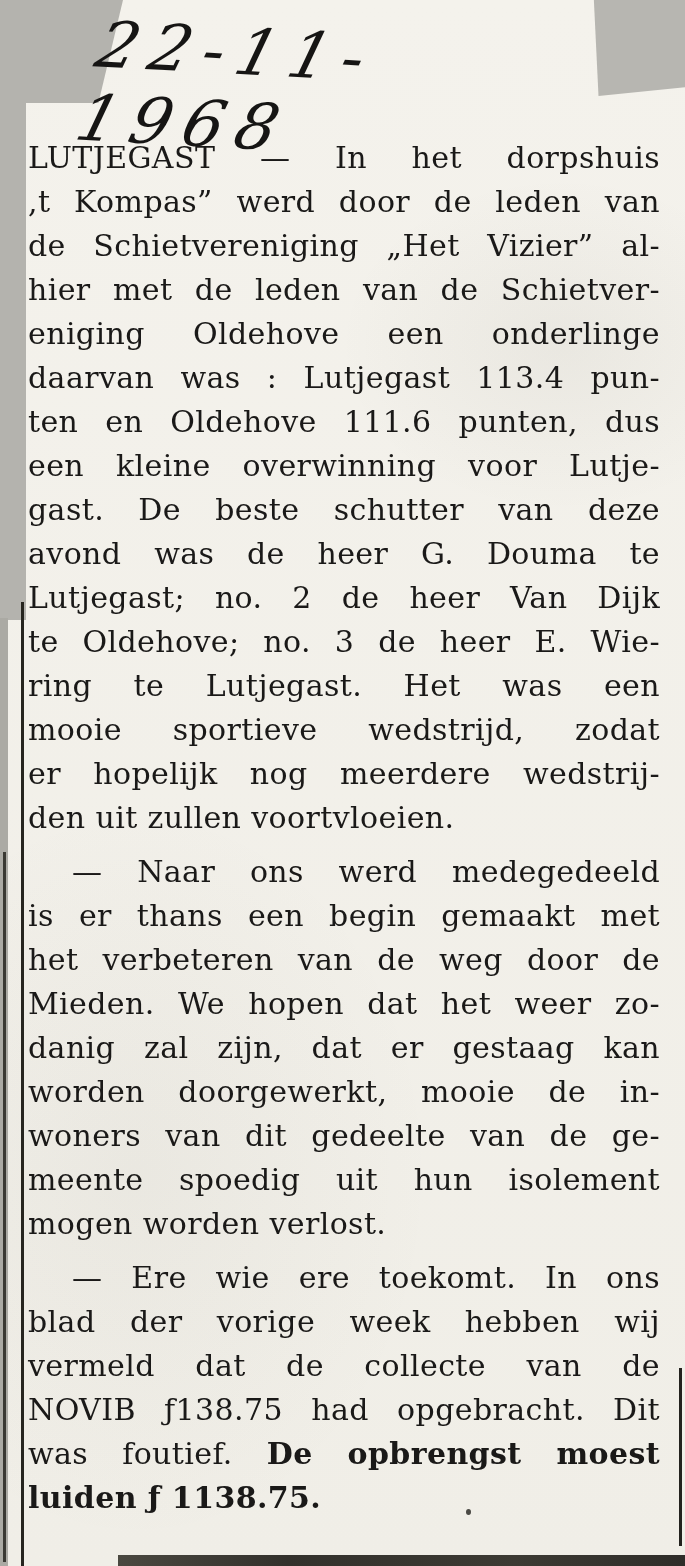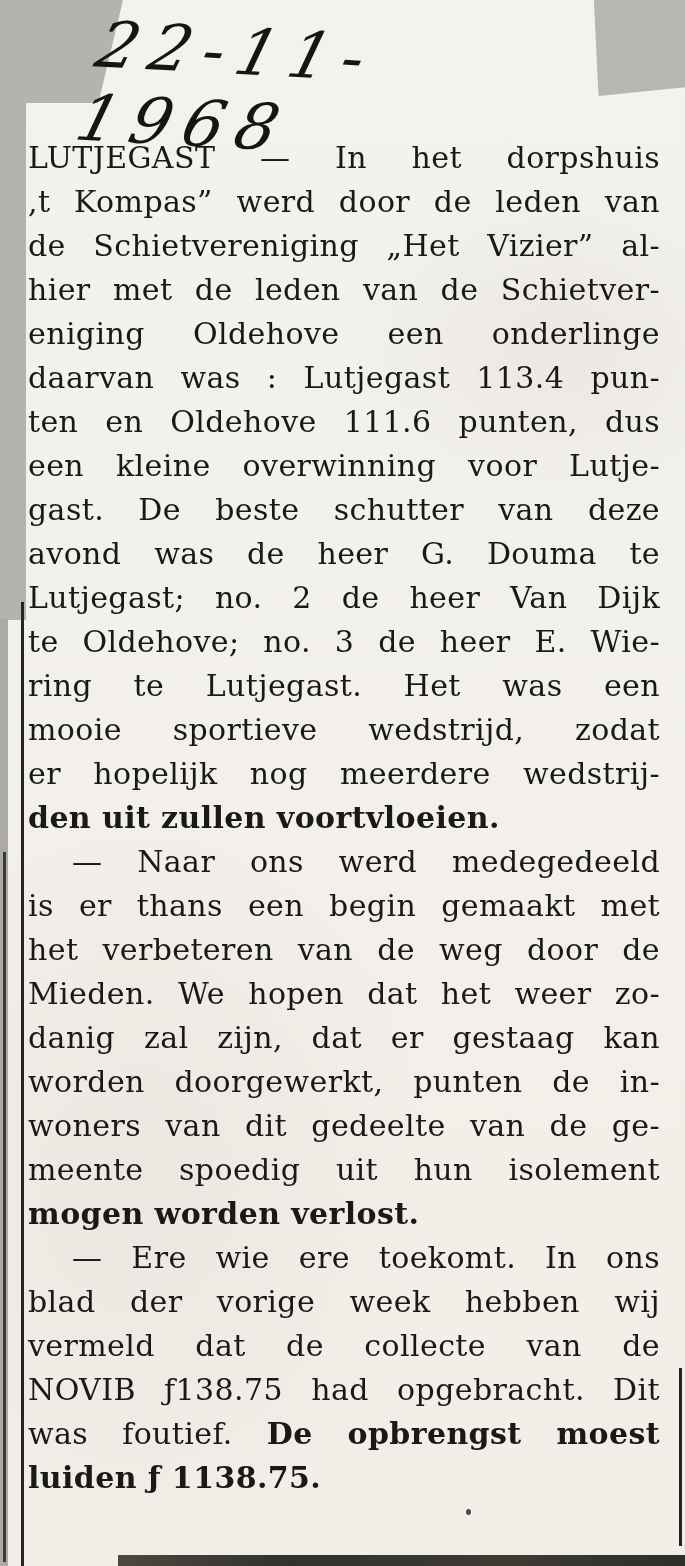"den uit zullen voortvloeien." .line.last { font-weight: bold -> none }
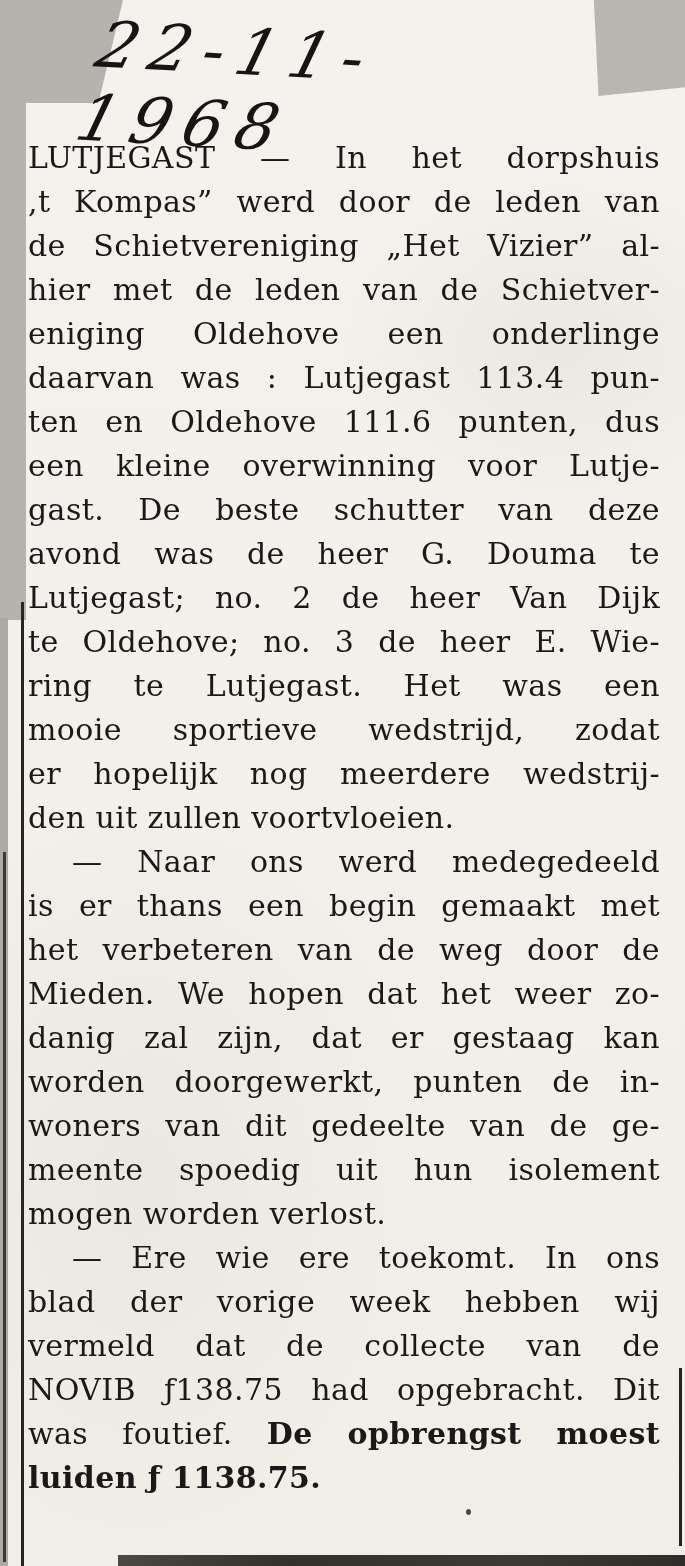"— Naar ons werd medegedeeld" .para + .para { margin-top: none -> 10px }
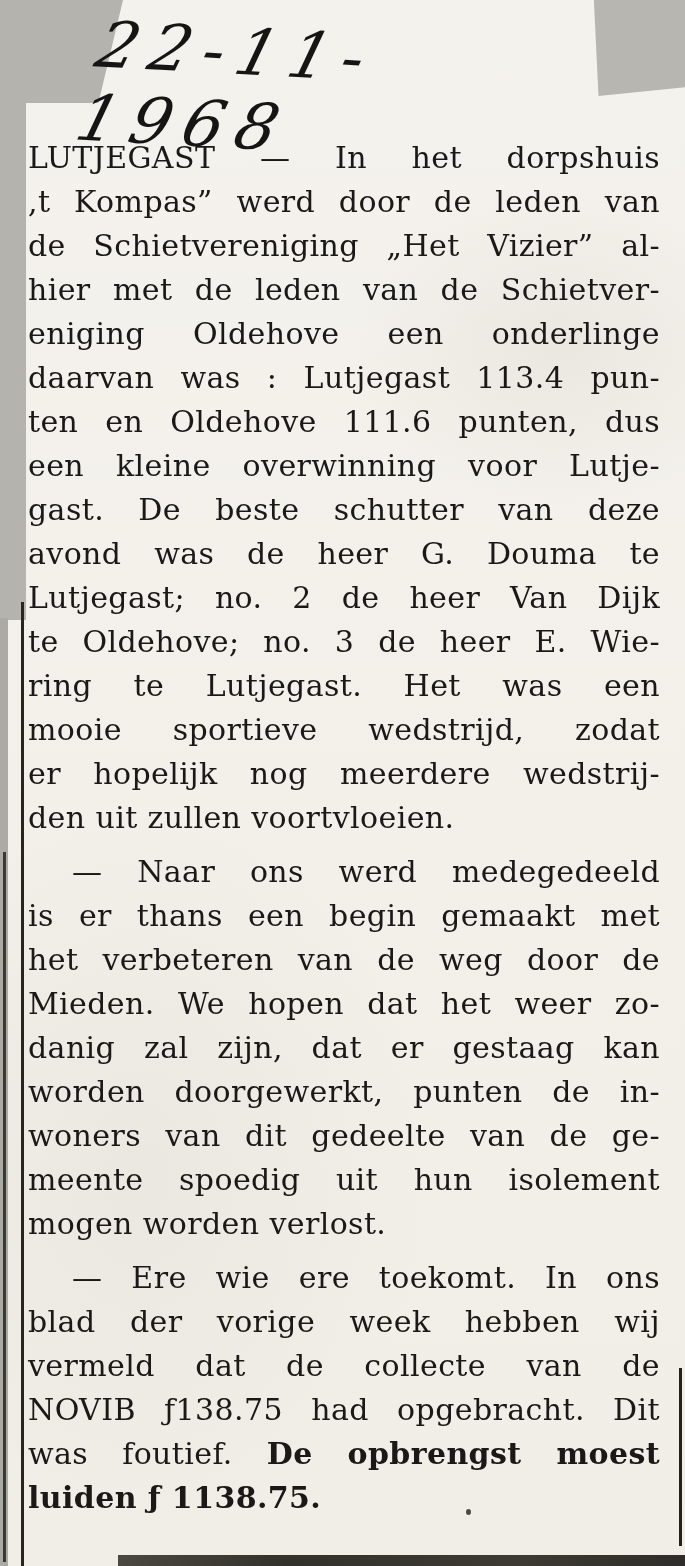"worden doorgewerkt, punten de in-" div.line { text: punten -> mooie }
